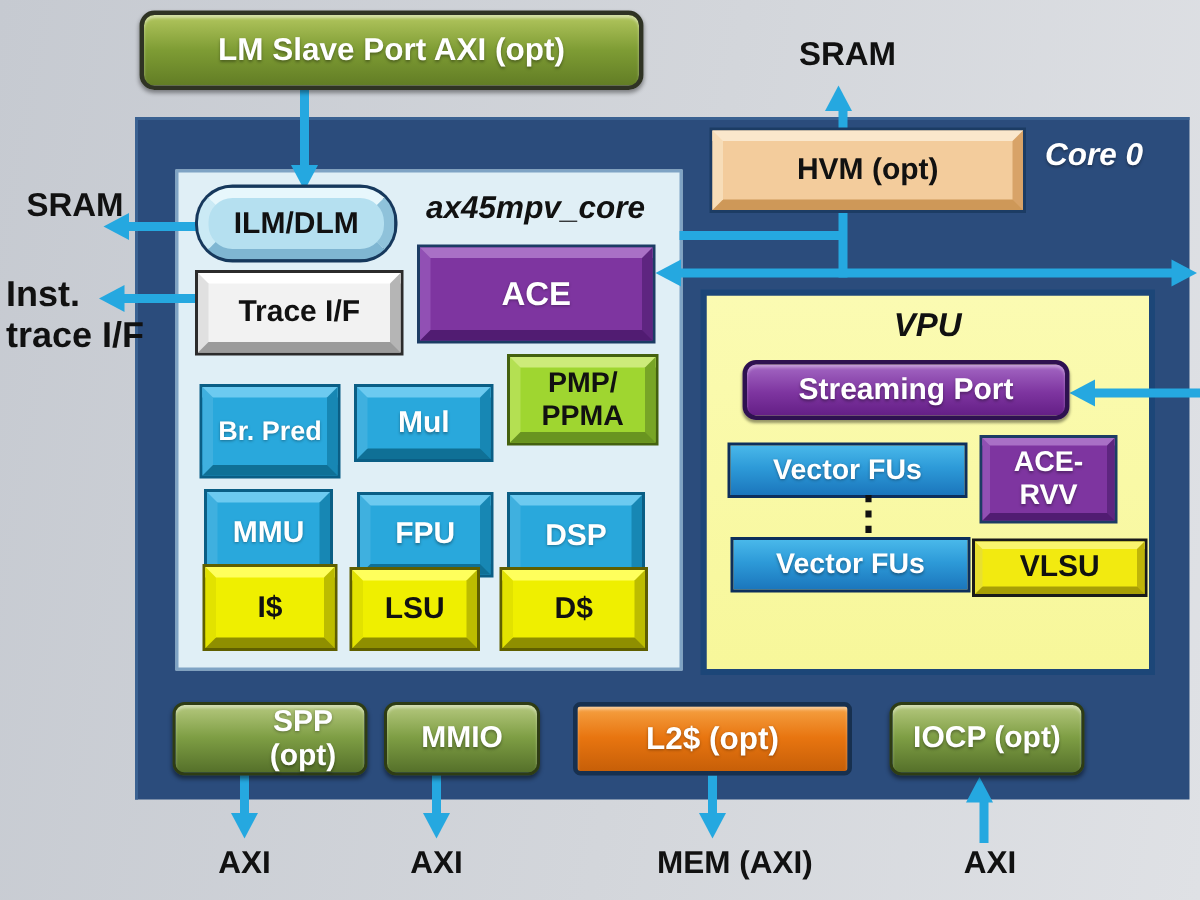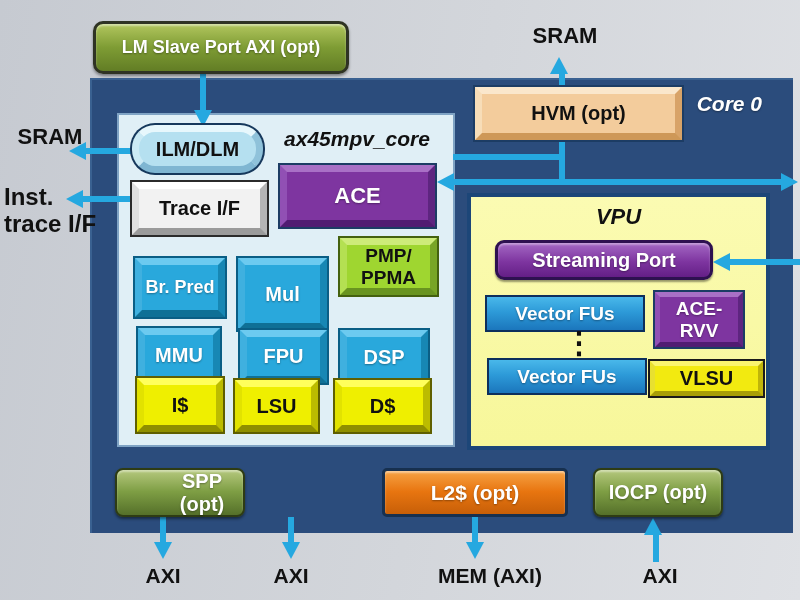"LM Slave Port AXI (opt)" div.btn { font-size: 18px -> 21px; top: 21px -> 7px; width: 256px -> 336px }
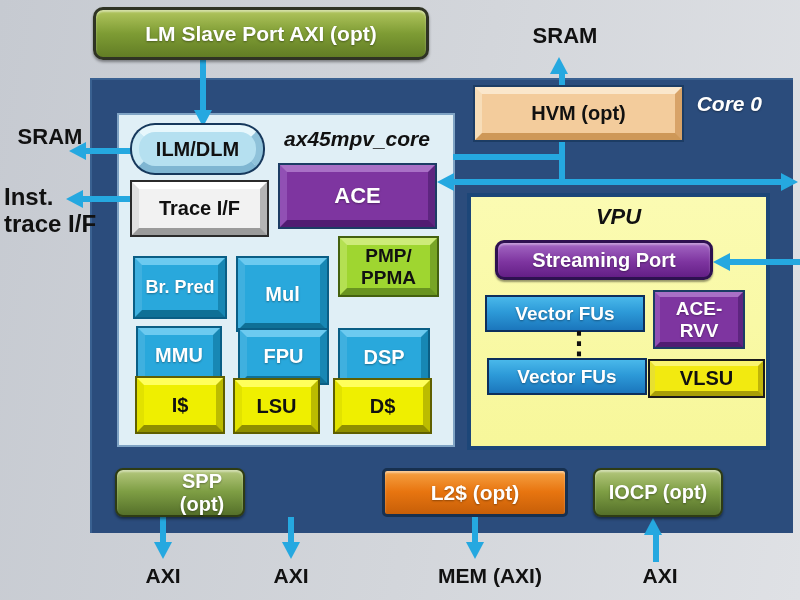"Mul" div.bv { height: 72px -> 48px }
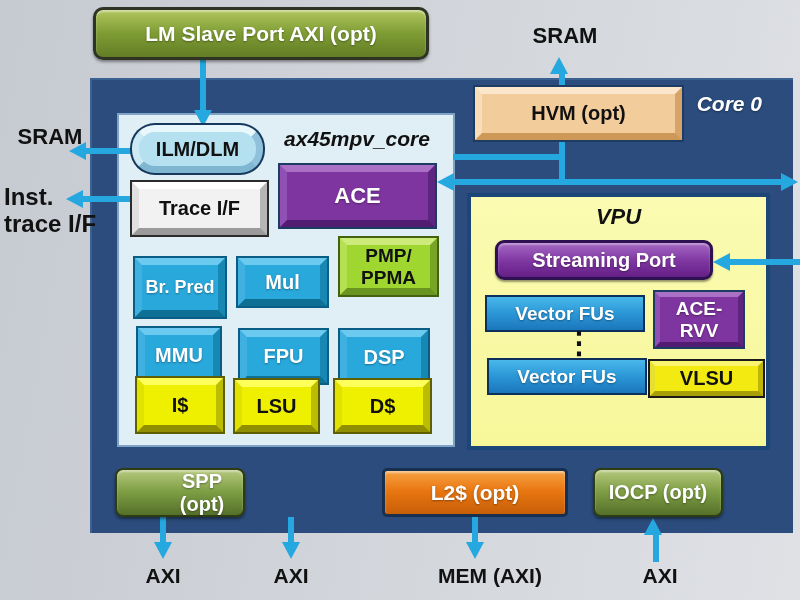"MMIO" div.btn { html: none -> <div>MMIO</div> }
